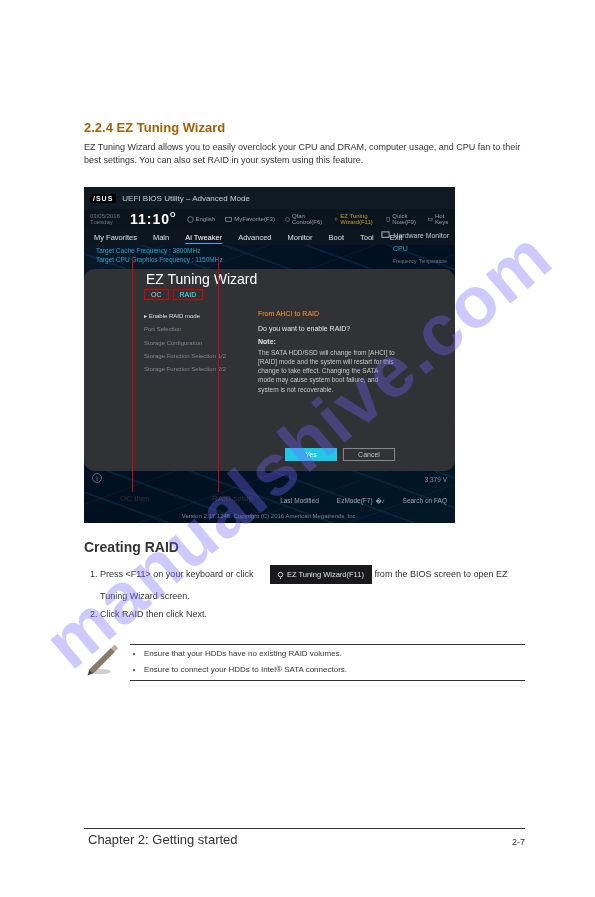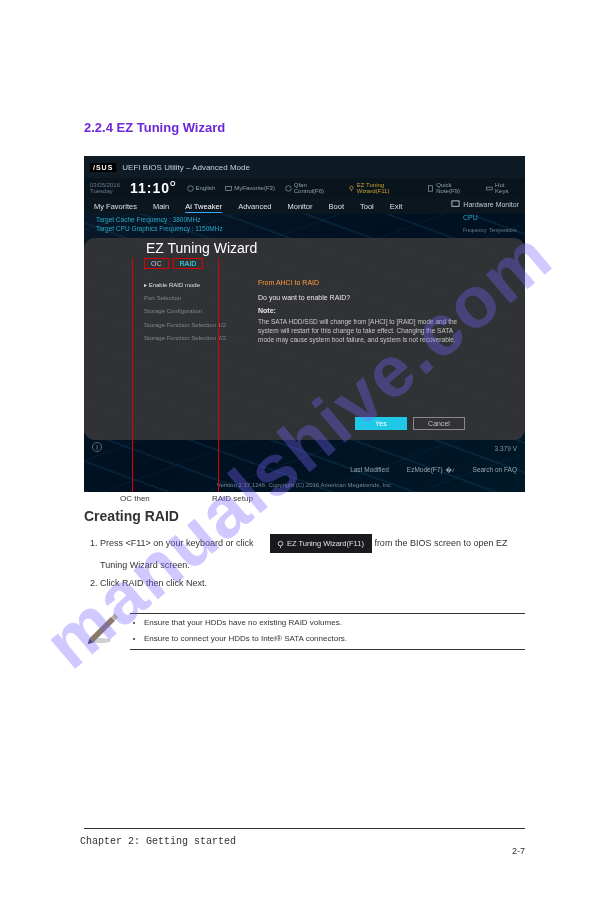"2.2.4 EZ Tuning Wizard" .section-title { color: #6d28d9 -> #a16207 }
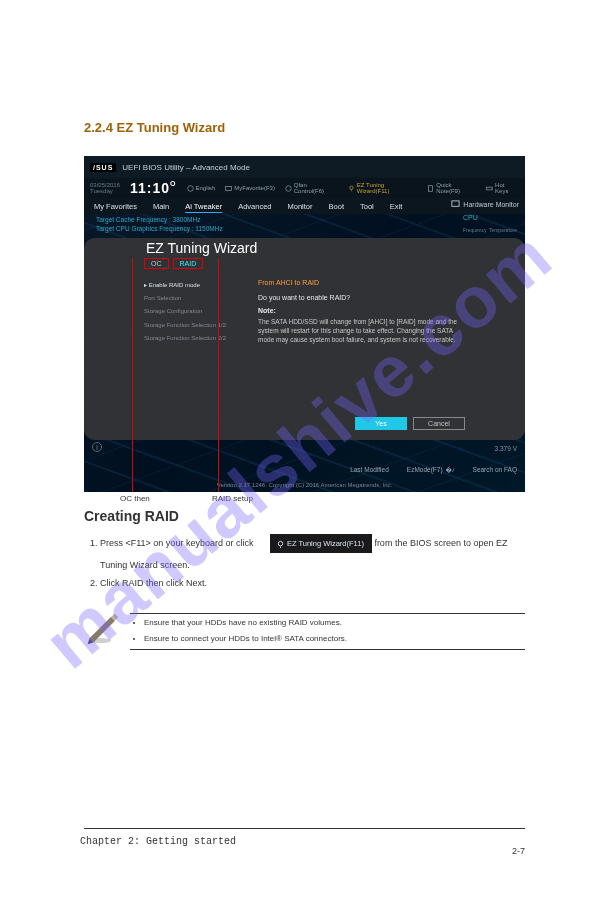"EZ Tuning Wizard allows you" div.section-desc { html: none -> <div>EZ Tuning Wizard allows you to easily overclock your CPU and DRAM, computer usage, and CPU fan to their best settings. You can also set RAID in your system using this feature.</div> }
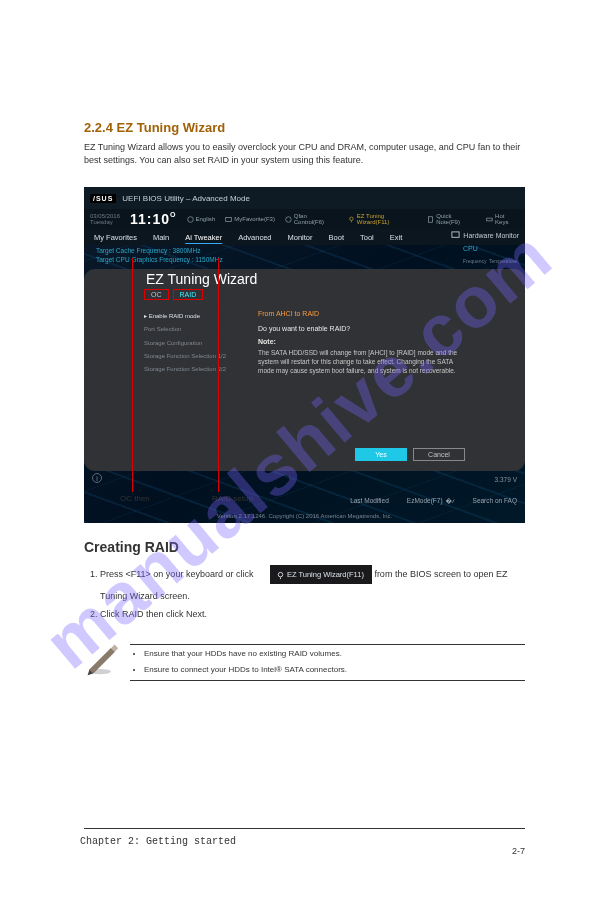"UEFI BIOS Utility – Advanced" .bios-shot { width: 441px -> 371px }
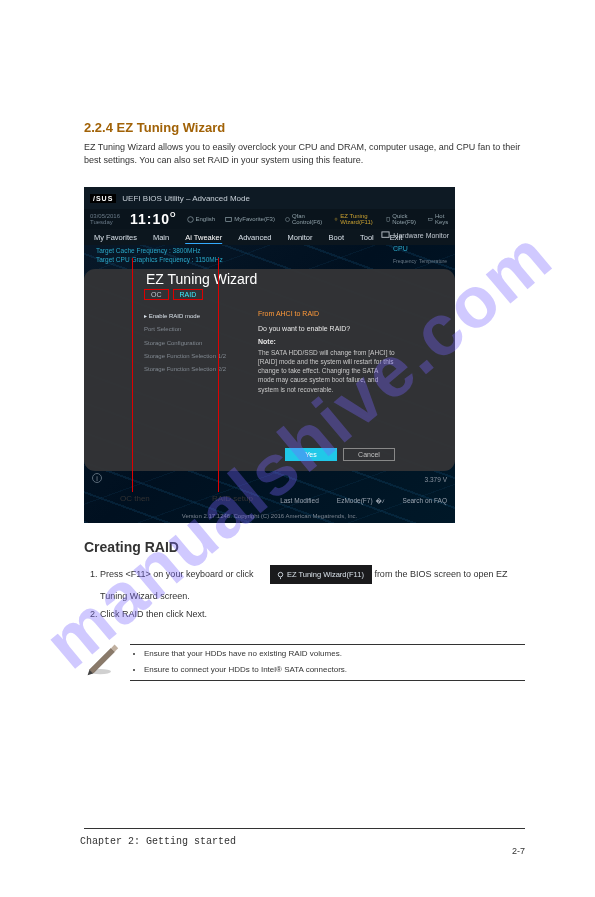"Chapter 2: Getting started" .chap { font-family: Liberation Mono, monospace -> none; font-size: 10px -> 13px; left: 80px -> 88px }
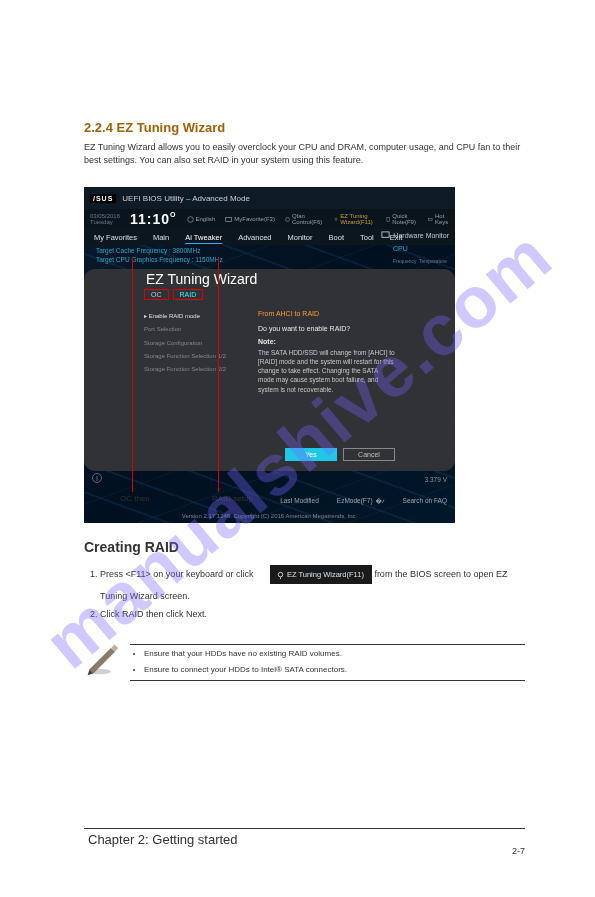"2-7" .pgno { bottom: 41px -> 50px }
